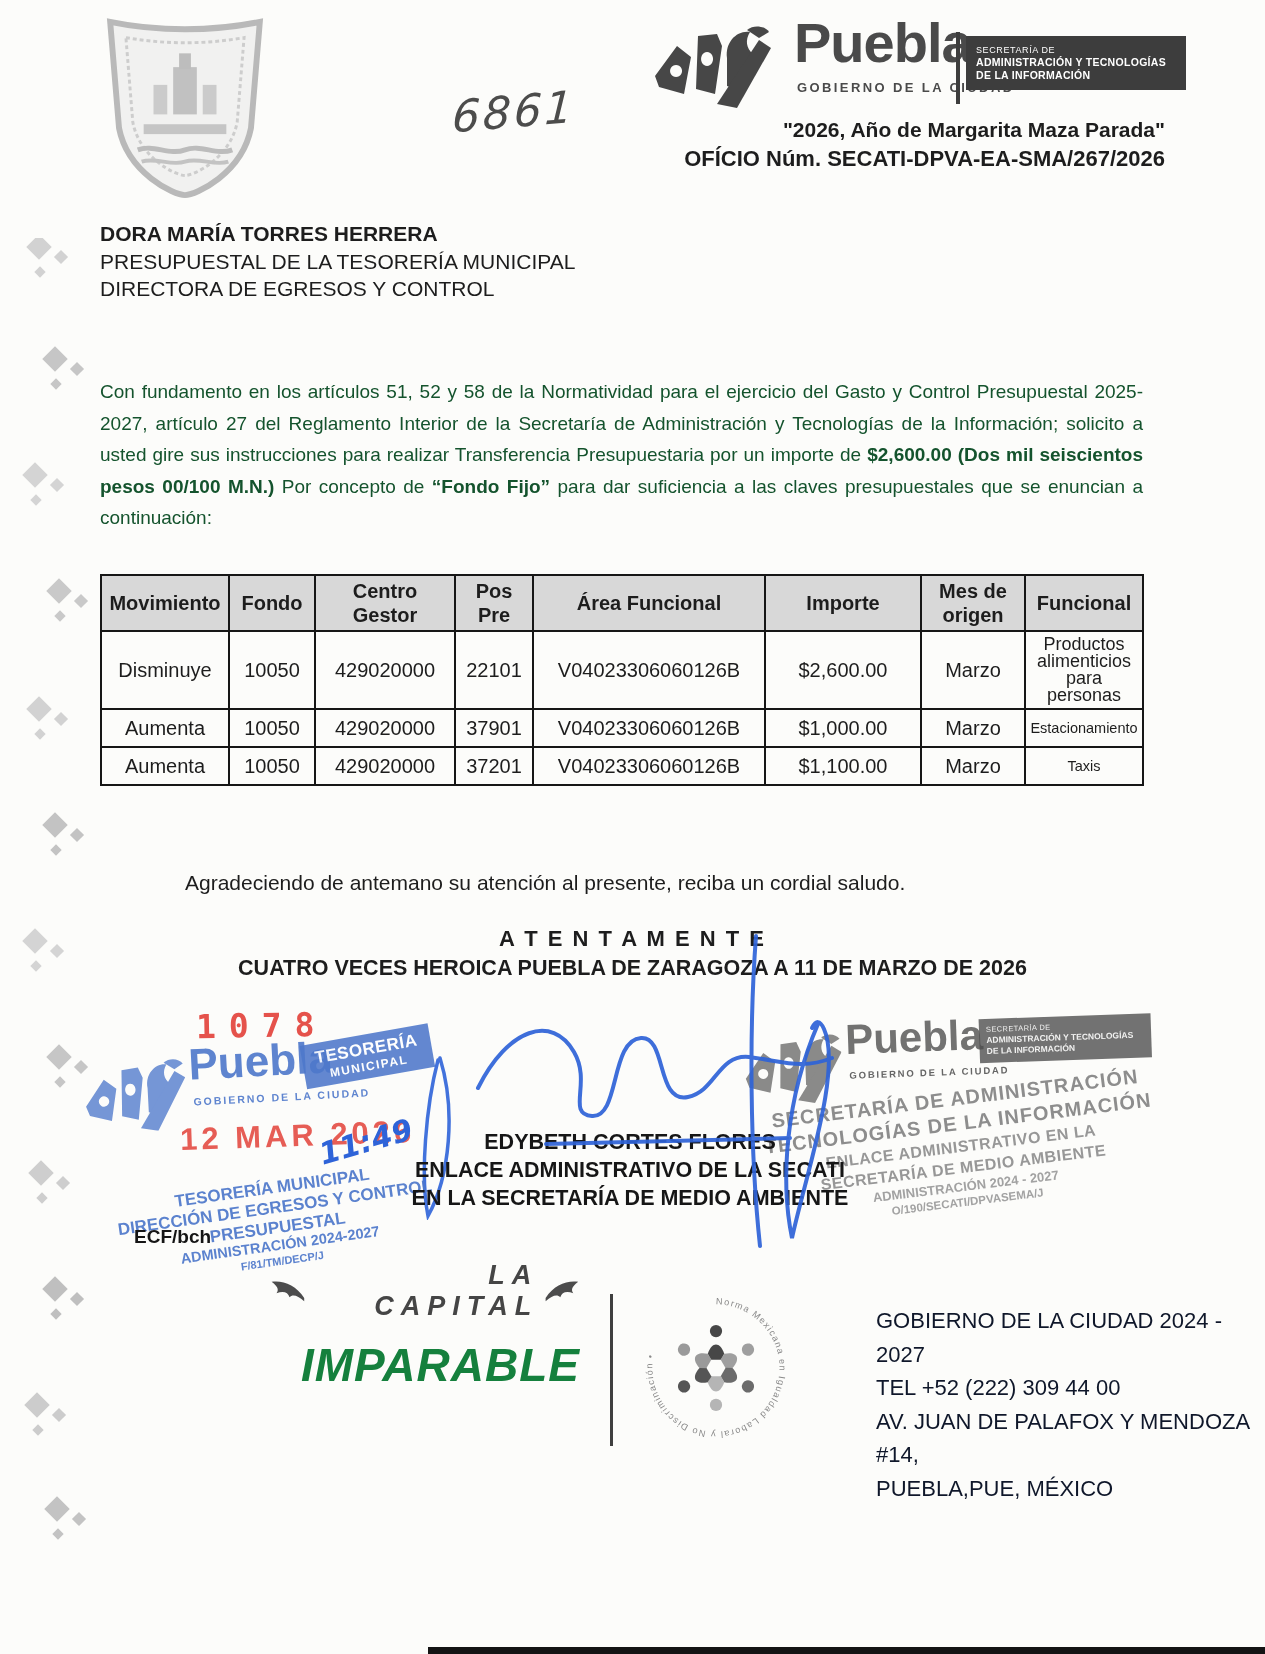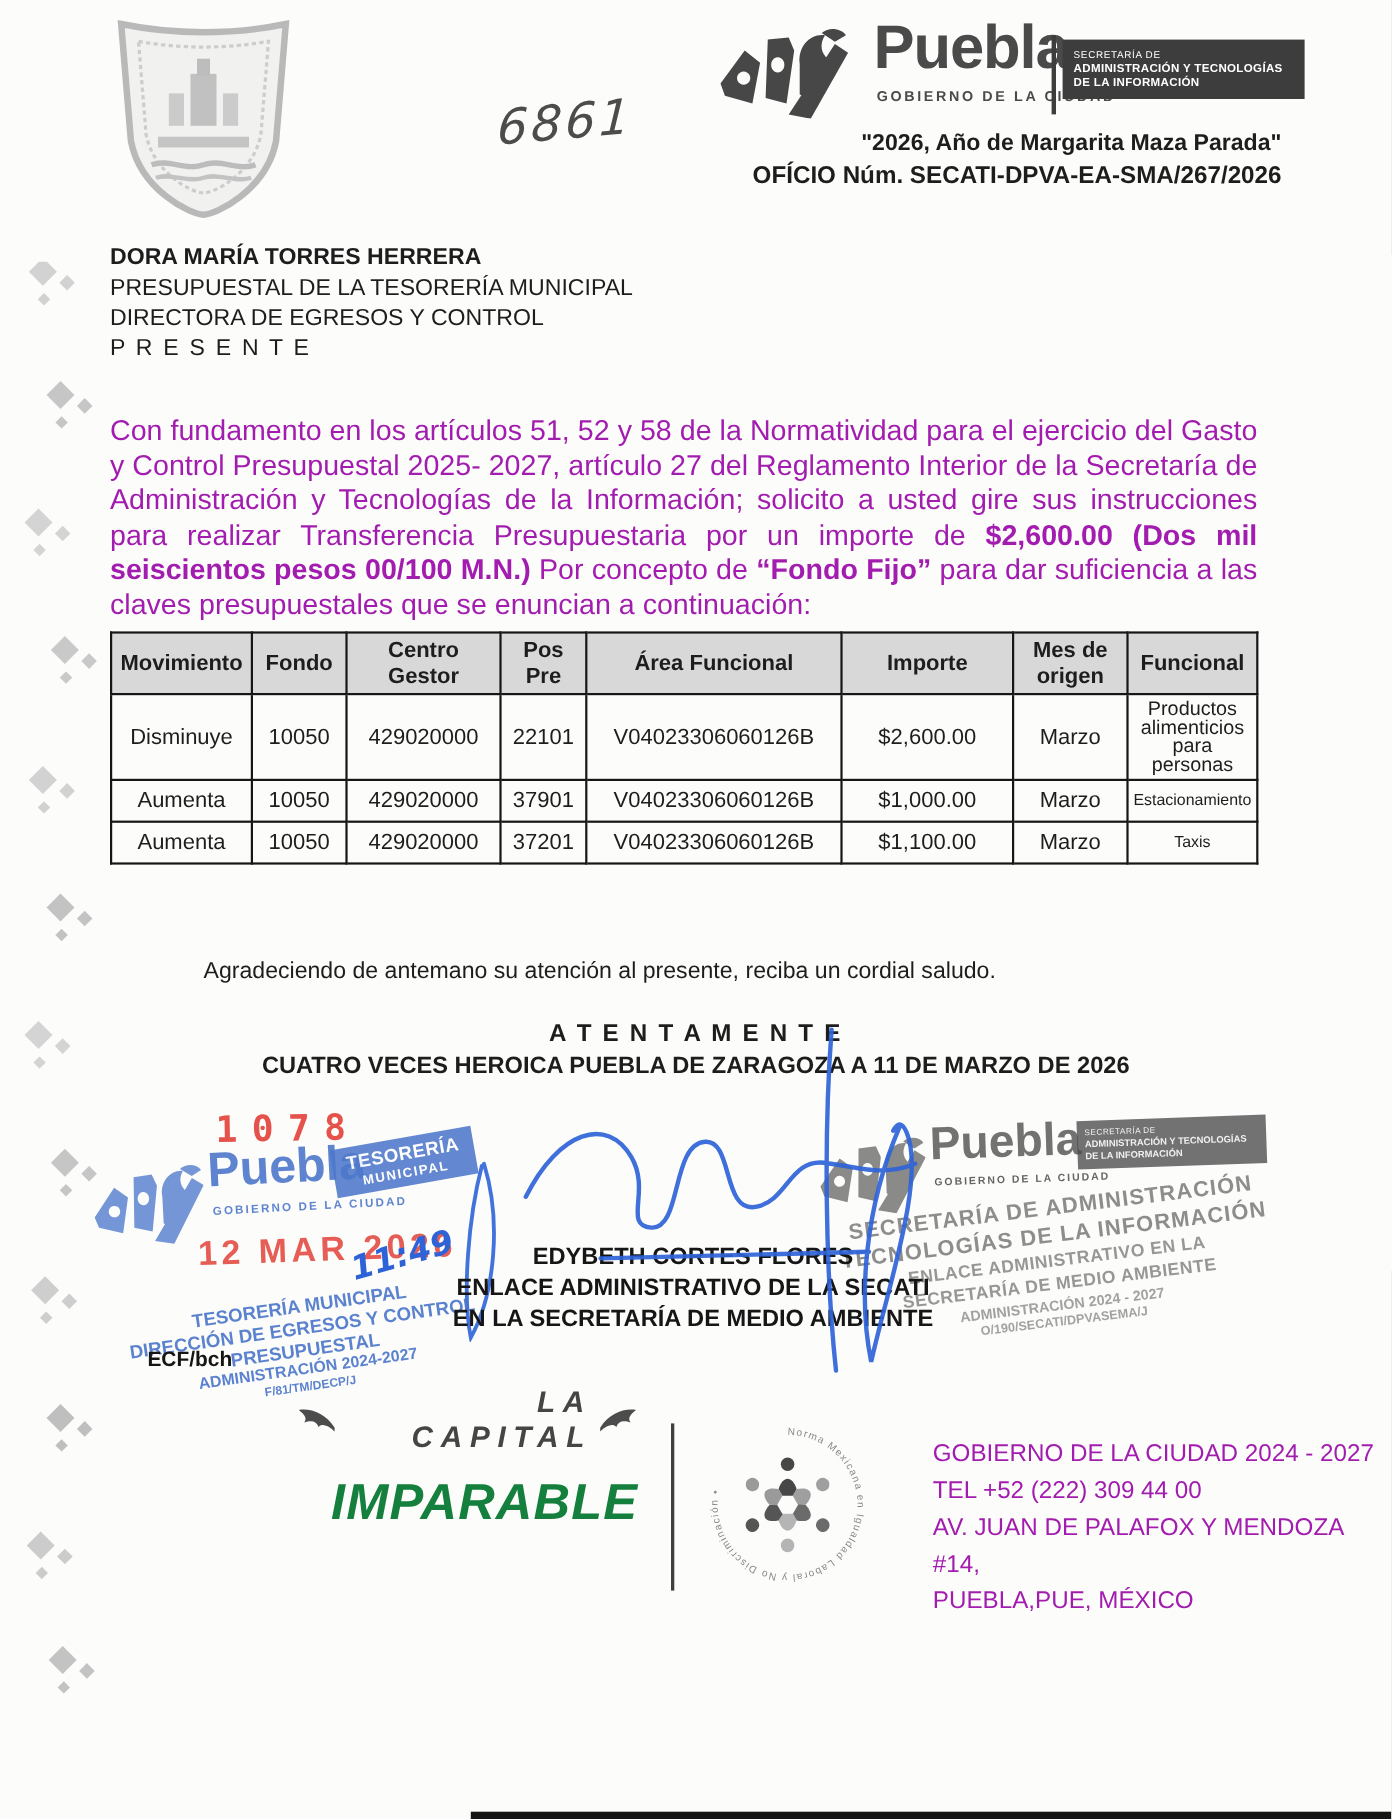"P R E S E" div.present { html: <div>P R E S E N T E</div> -> none }
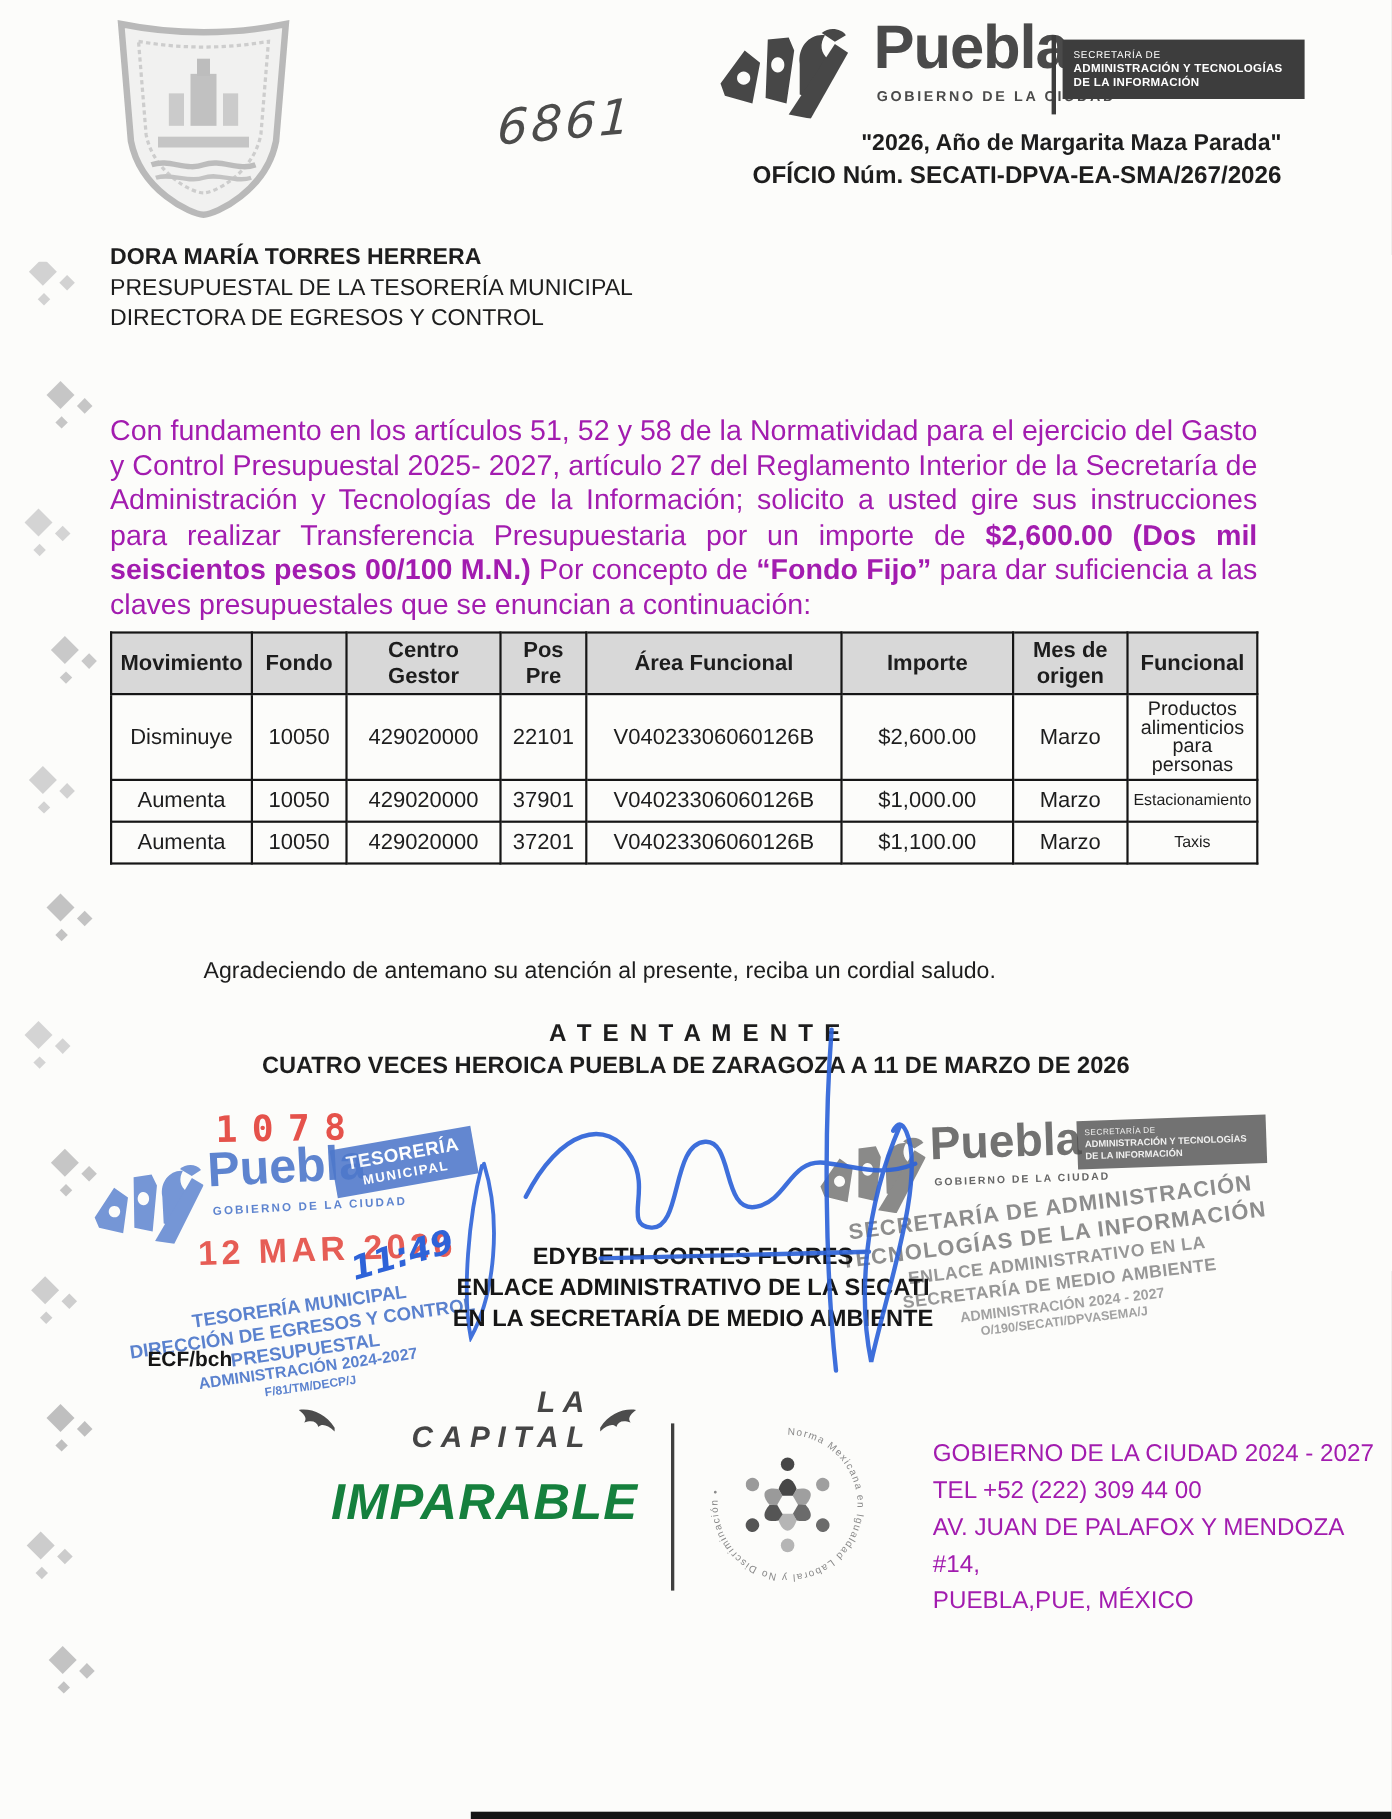"Con fundamento en los artículos" #bodytext { color: #a21caf -> #14532d; font-size: 26px -> 19px }
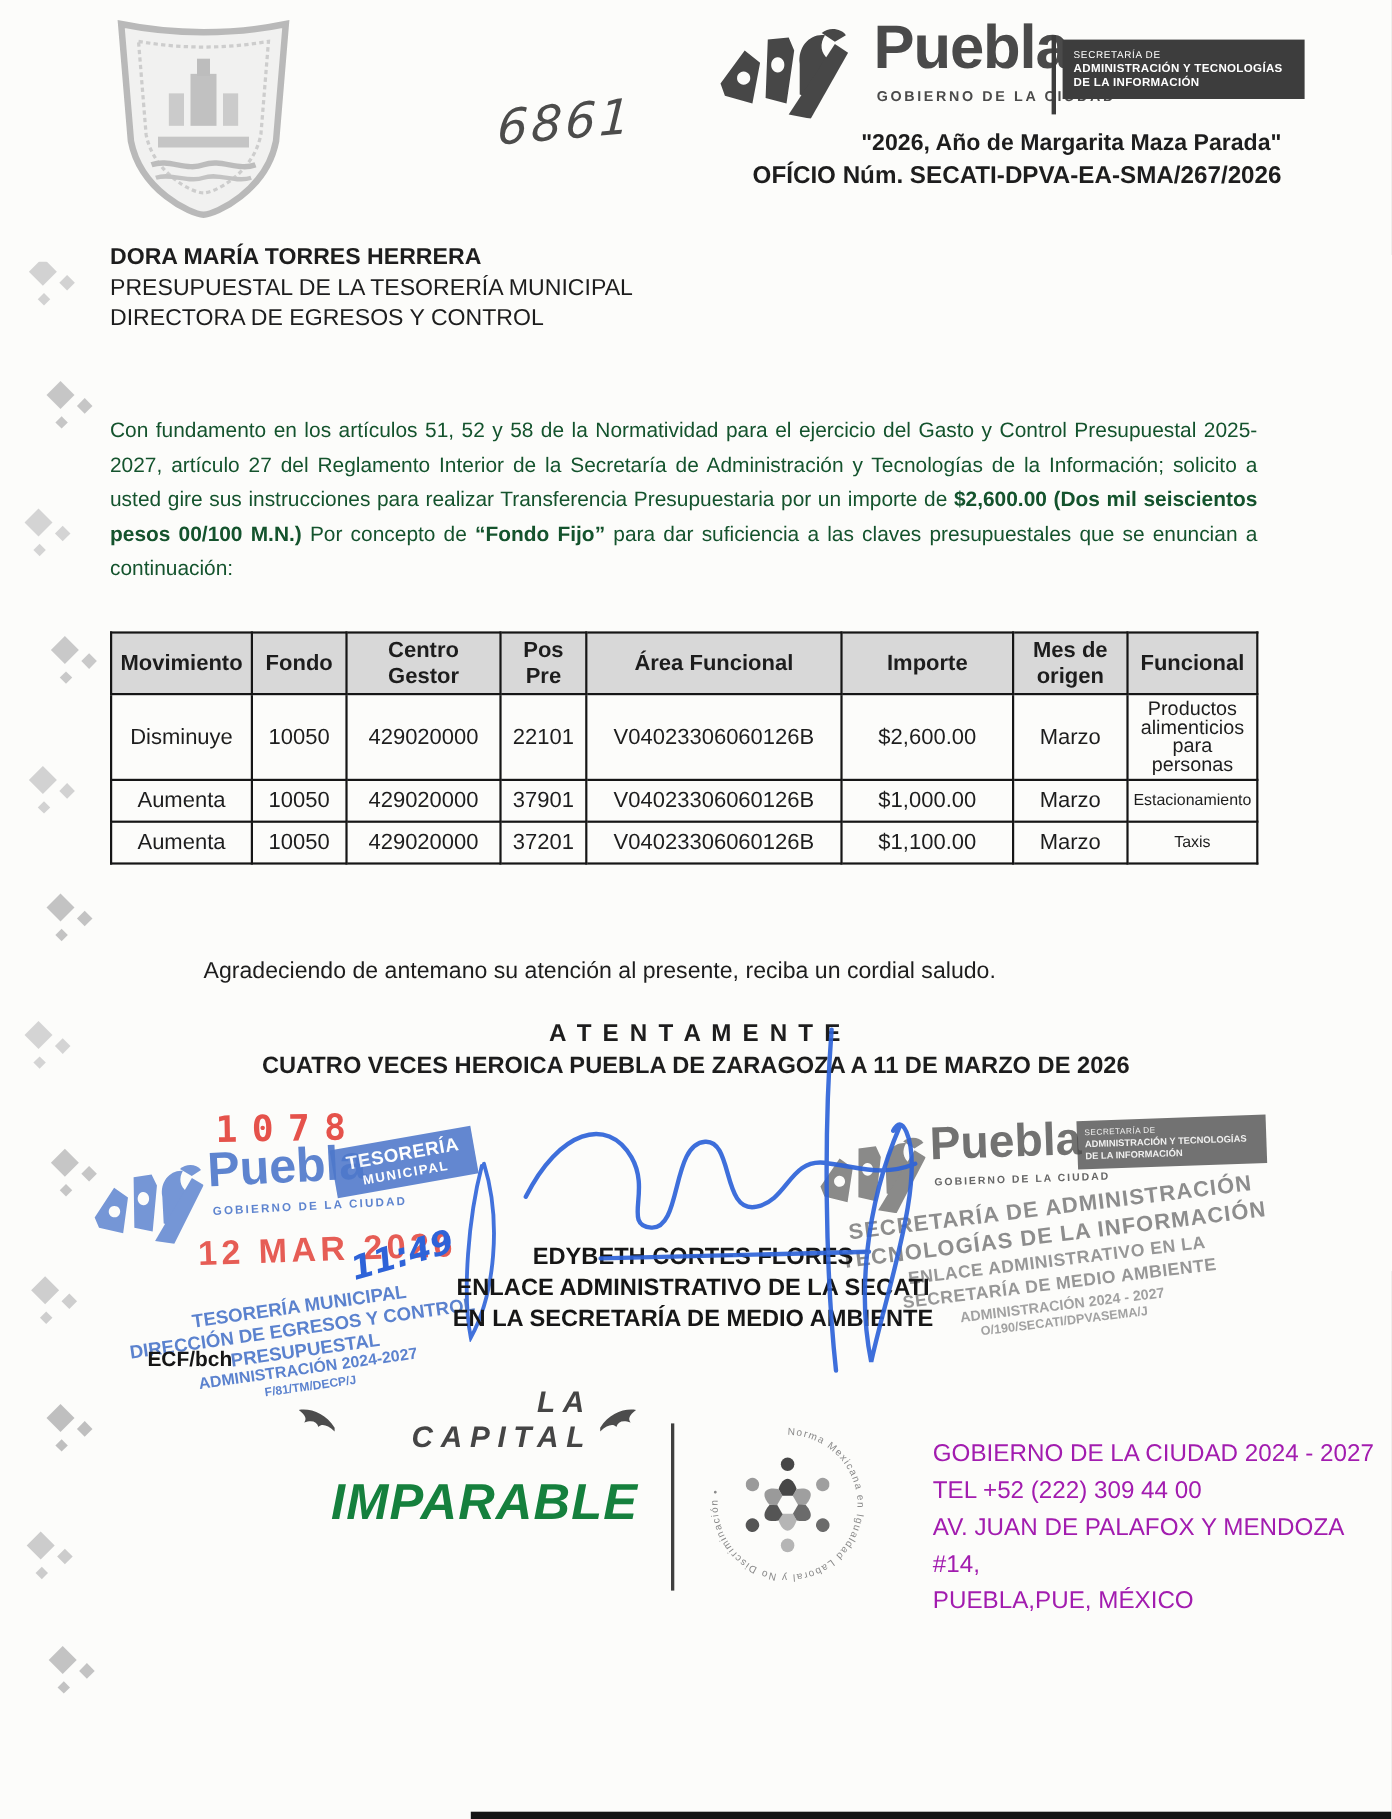"GOBIERNO DE LA CIUDAD 2024" #contact { color: #a21caf -> #0f172a; left: 848px -> 876px }
